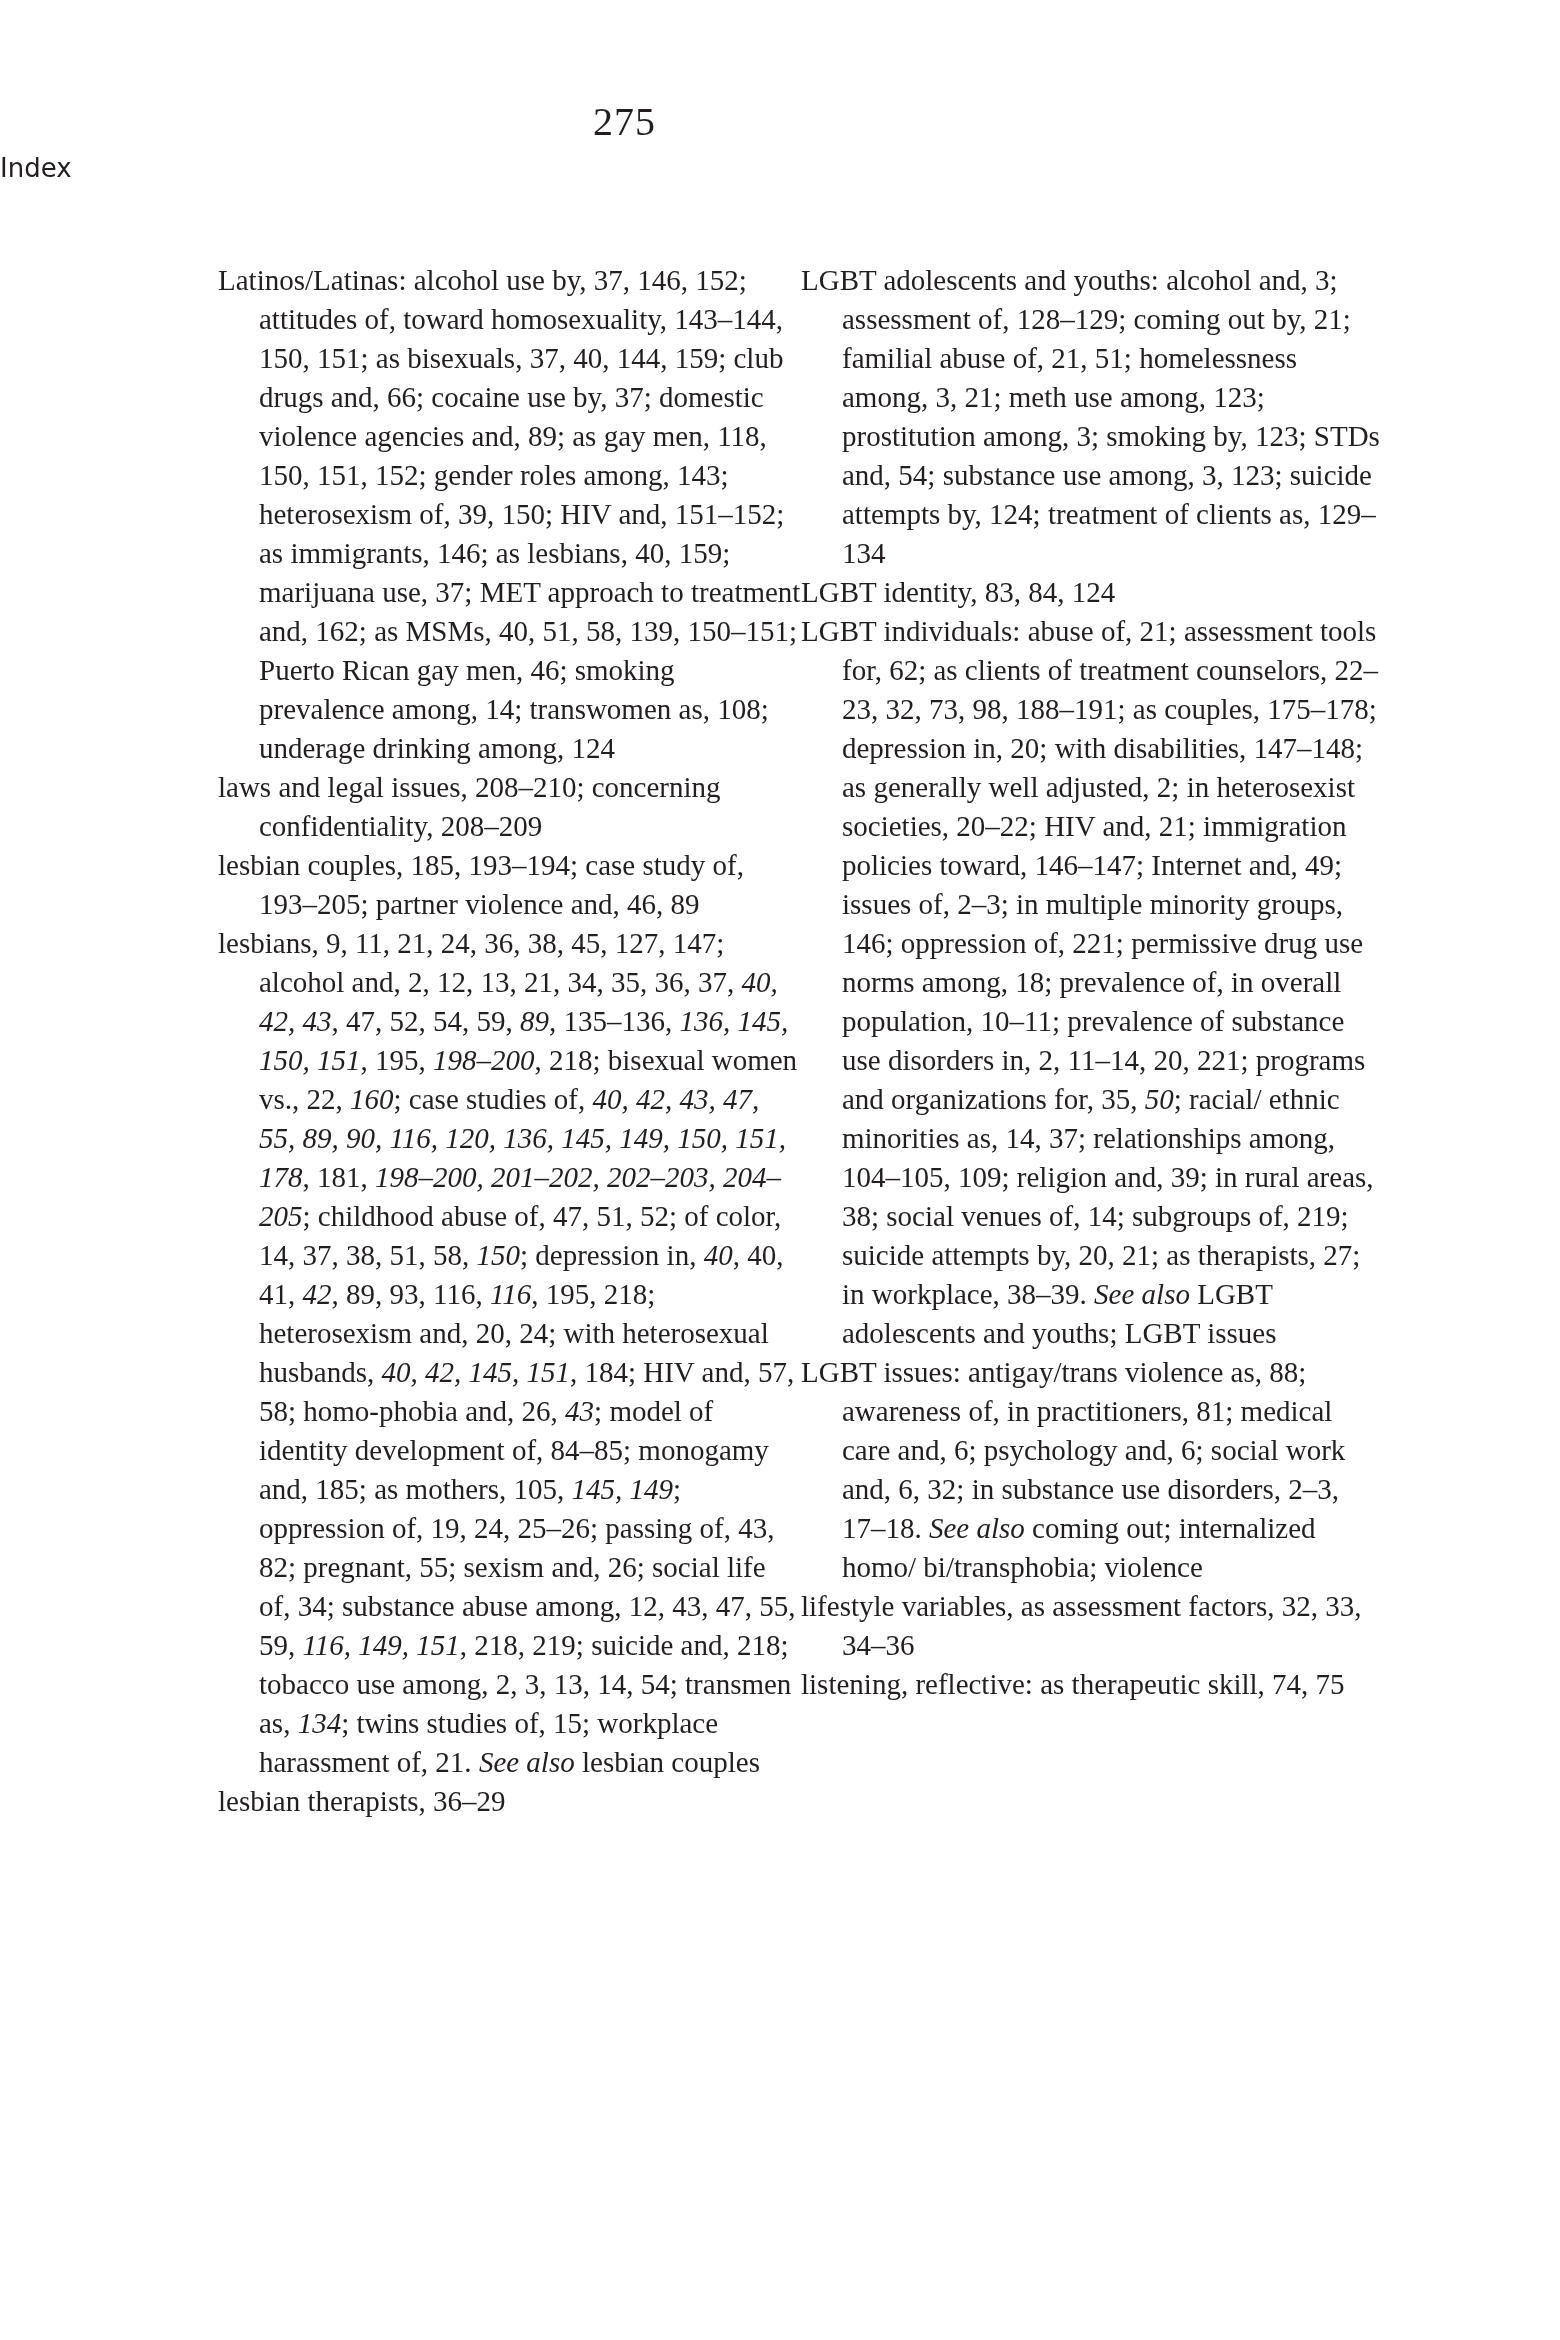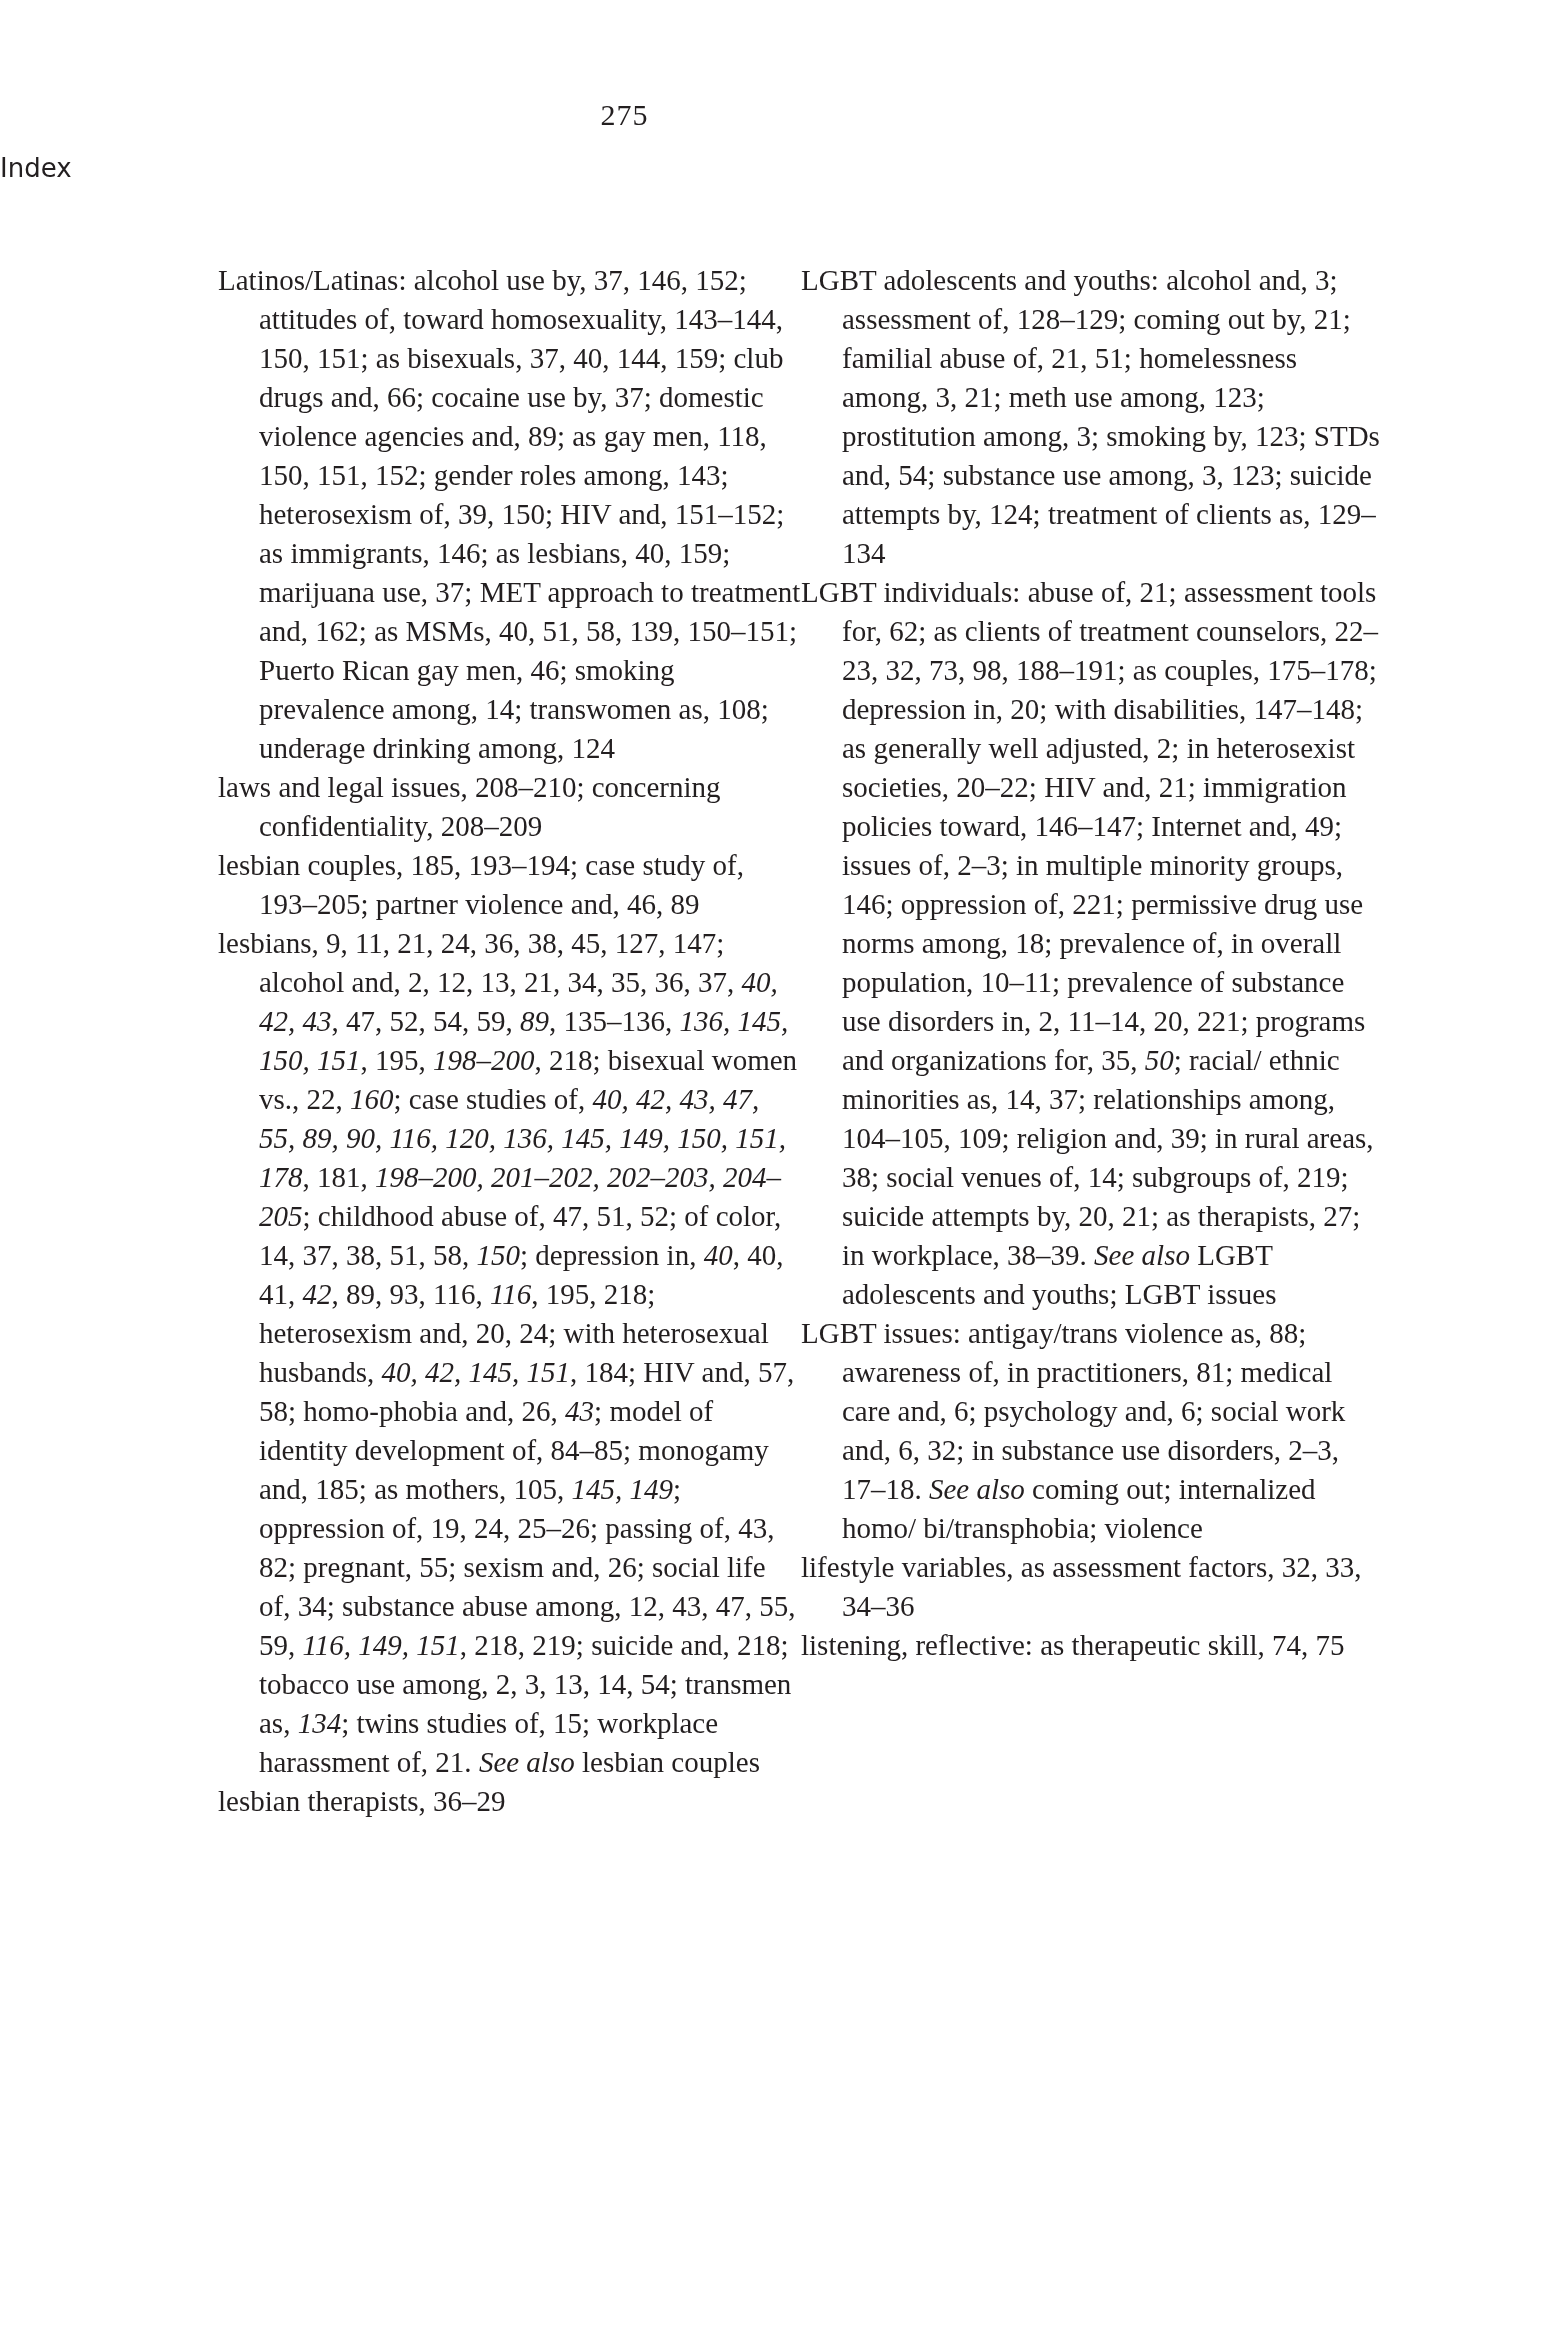"275" .page-number { font-size: 30px -> 40px }
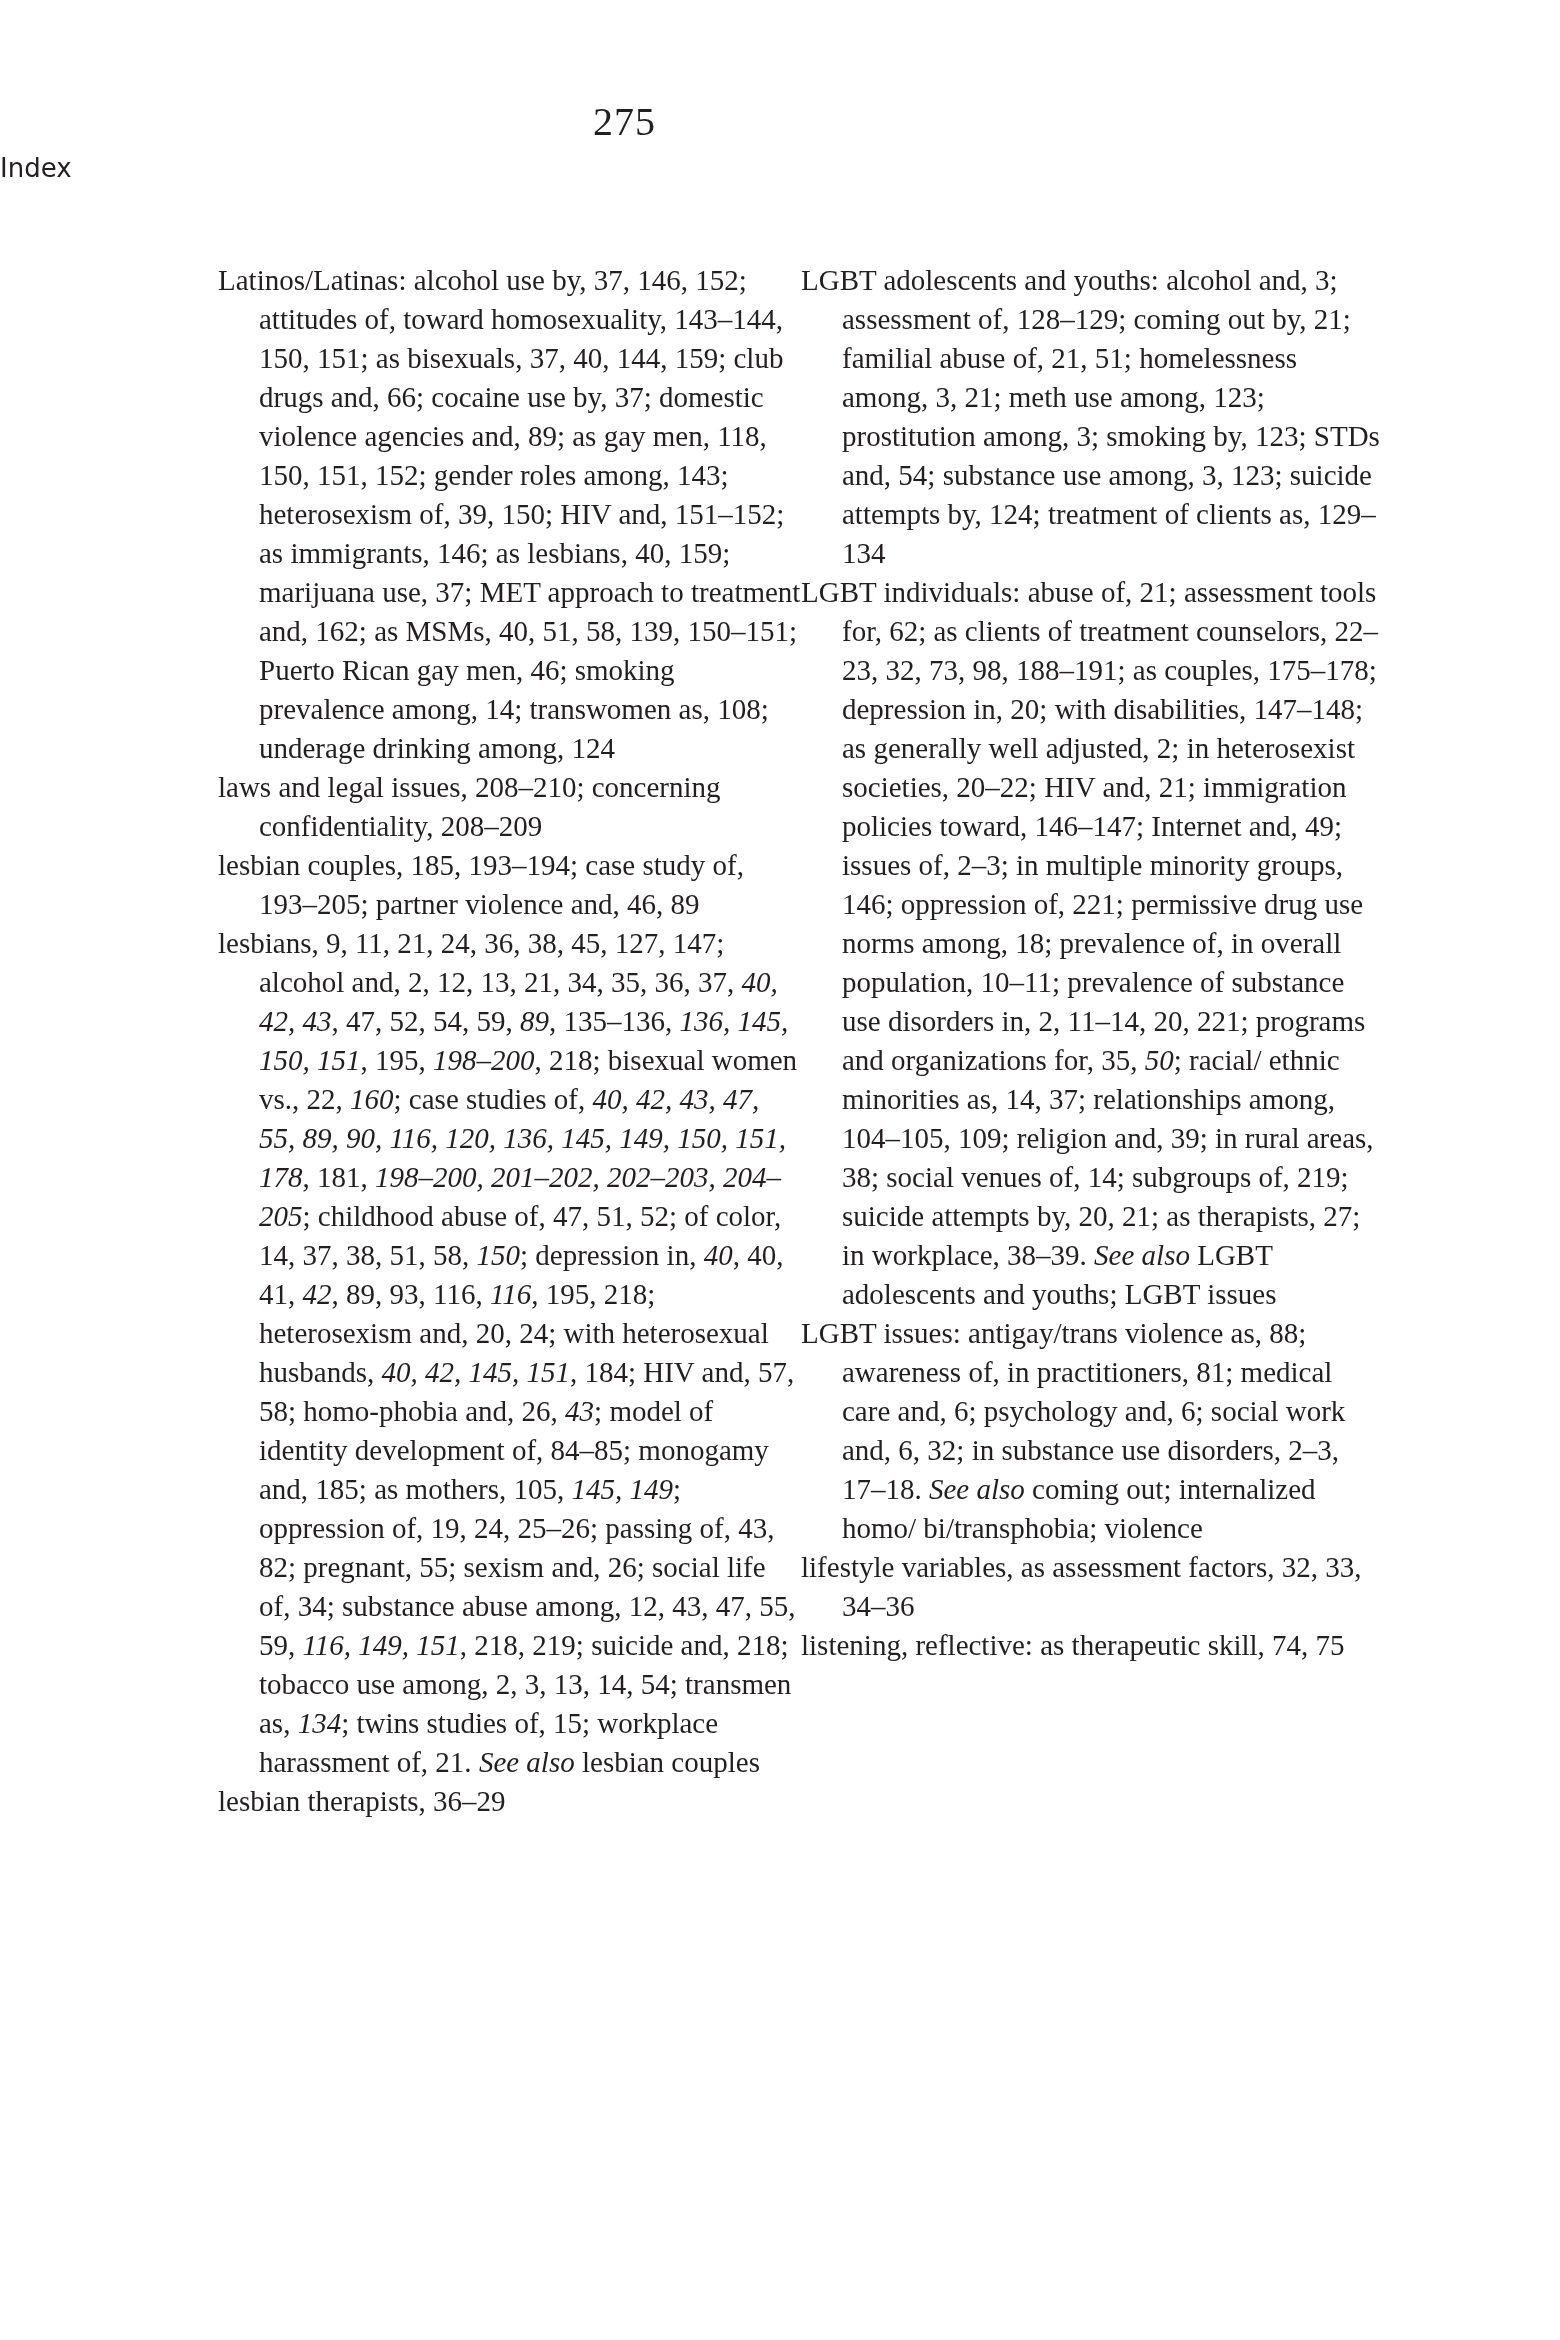"LGBT identity, 83, 84, 124" p.entry { html: none -> <p><span>LGBT identity,</span><span> 83, 84, 124</span></p> }
